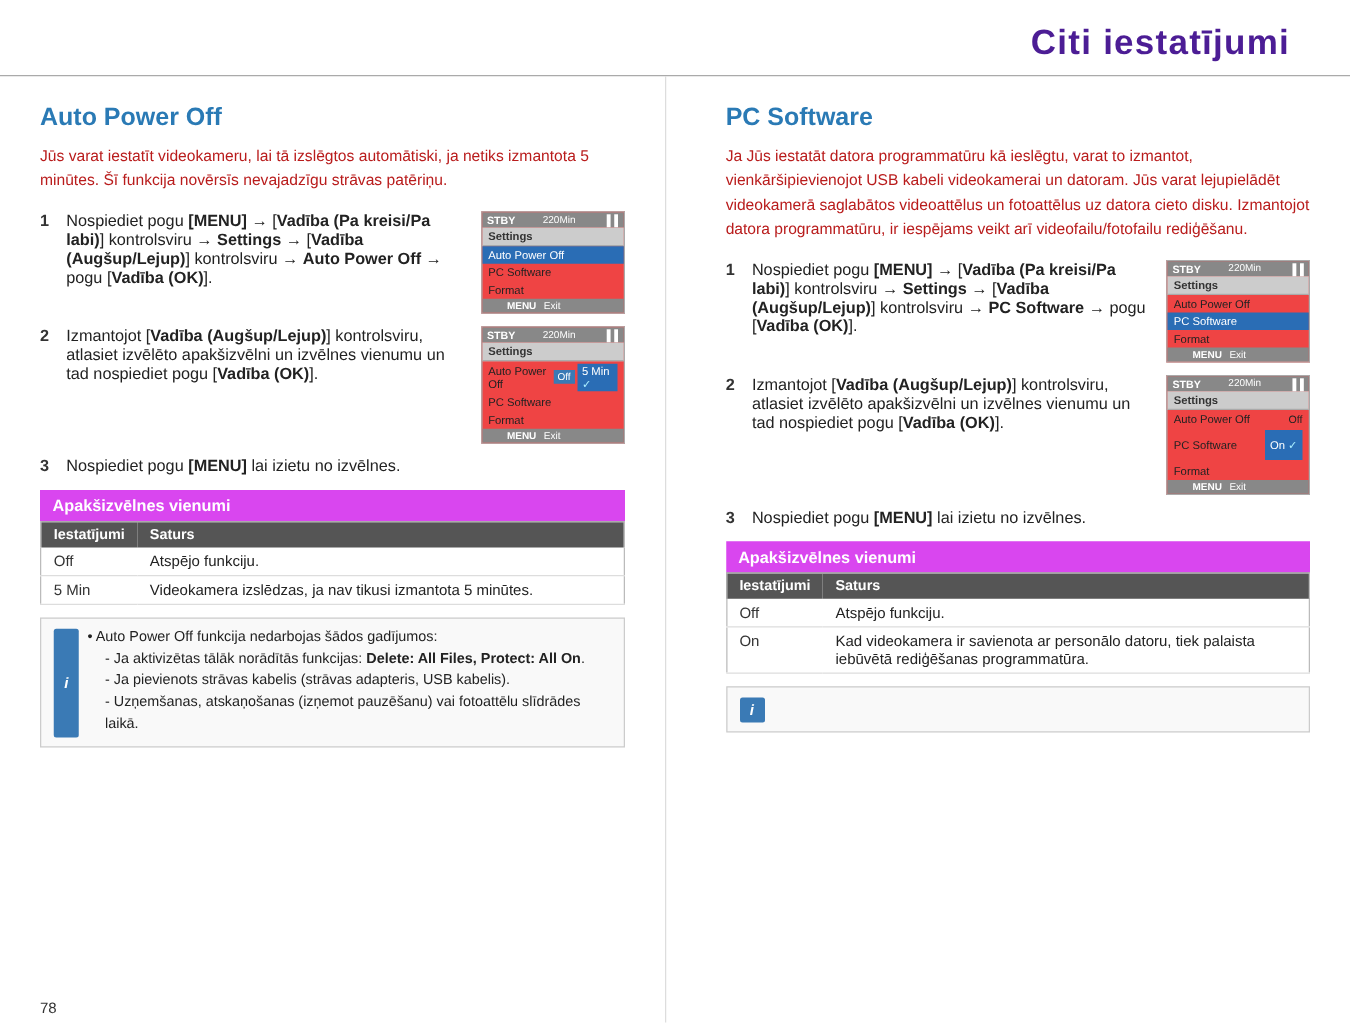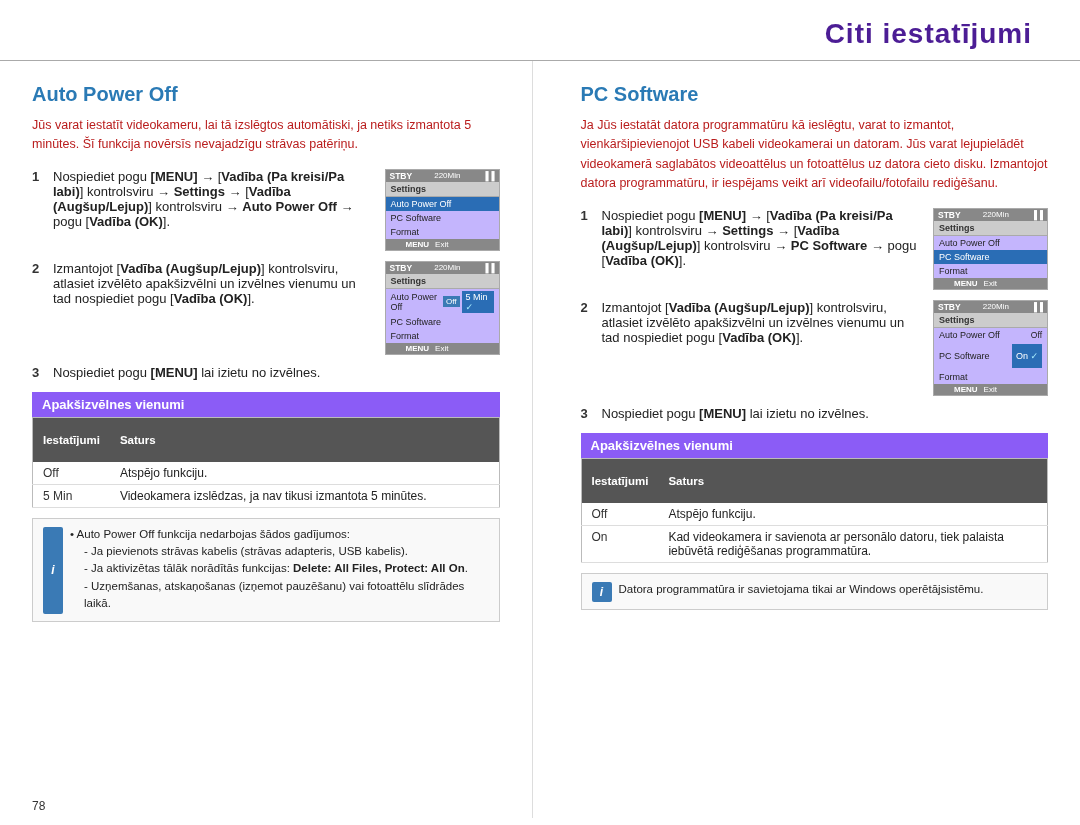"STBY" .cam-screen { background: #c4b5fd -> #ef4444 }
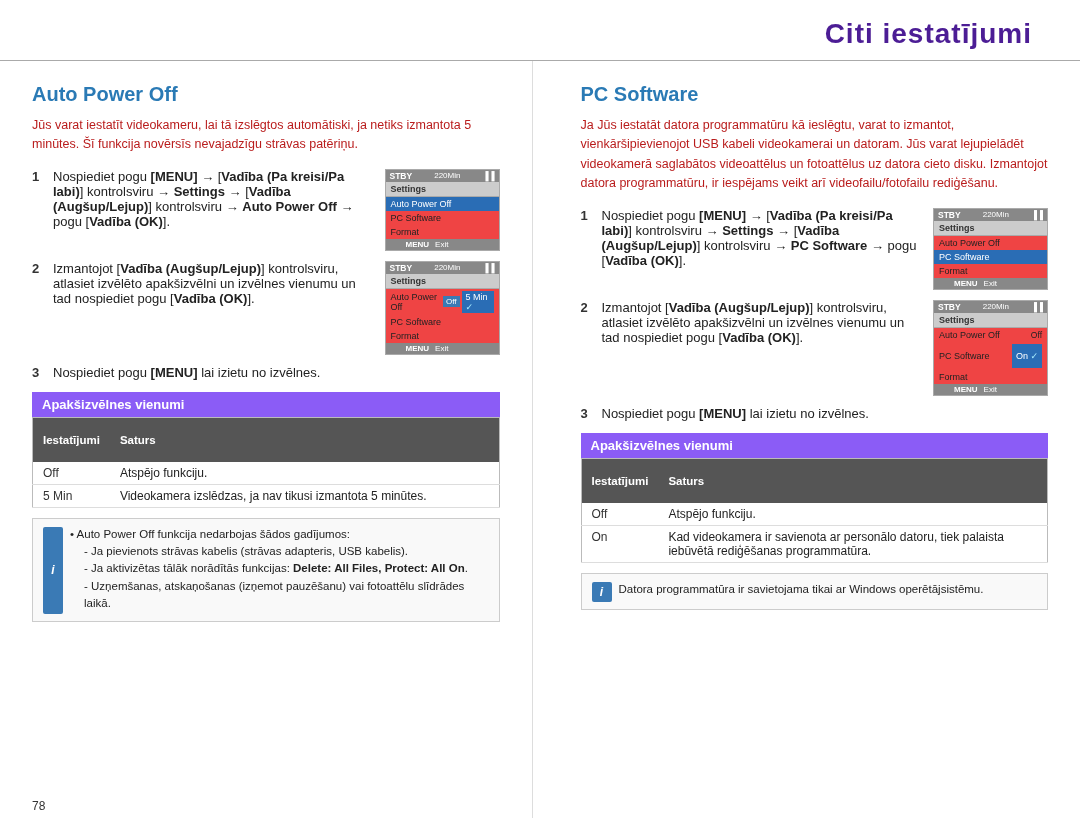"Apakšizvēlnes vienumi" .submenu-title { background: #8b5cf6 -> #d946ef }
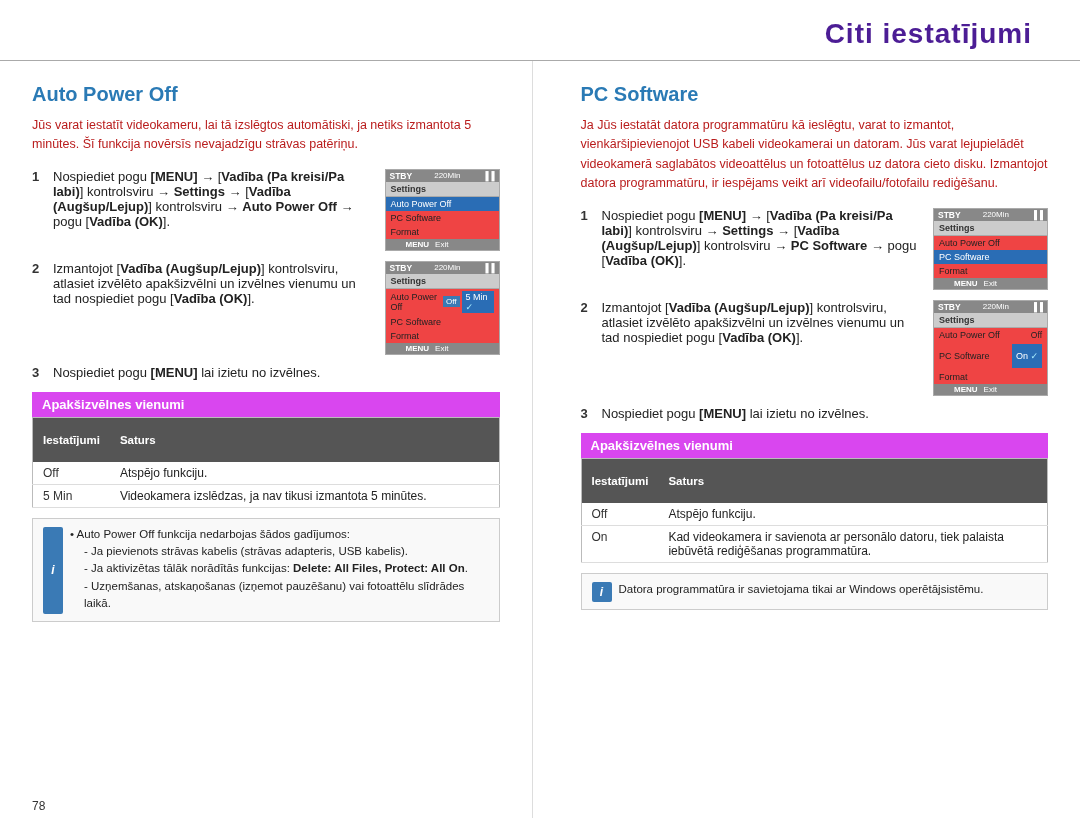"Iestatījumi" .submenu-table thead tr th { padding: 16px 10px -> 4px 10px }
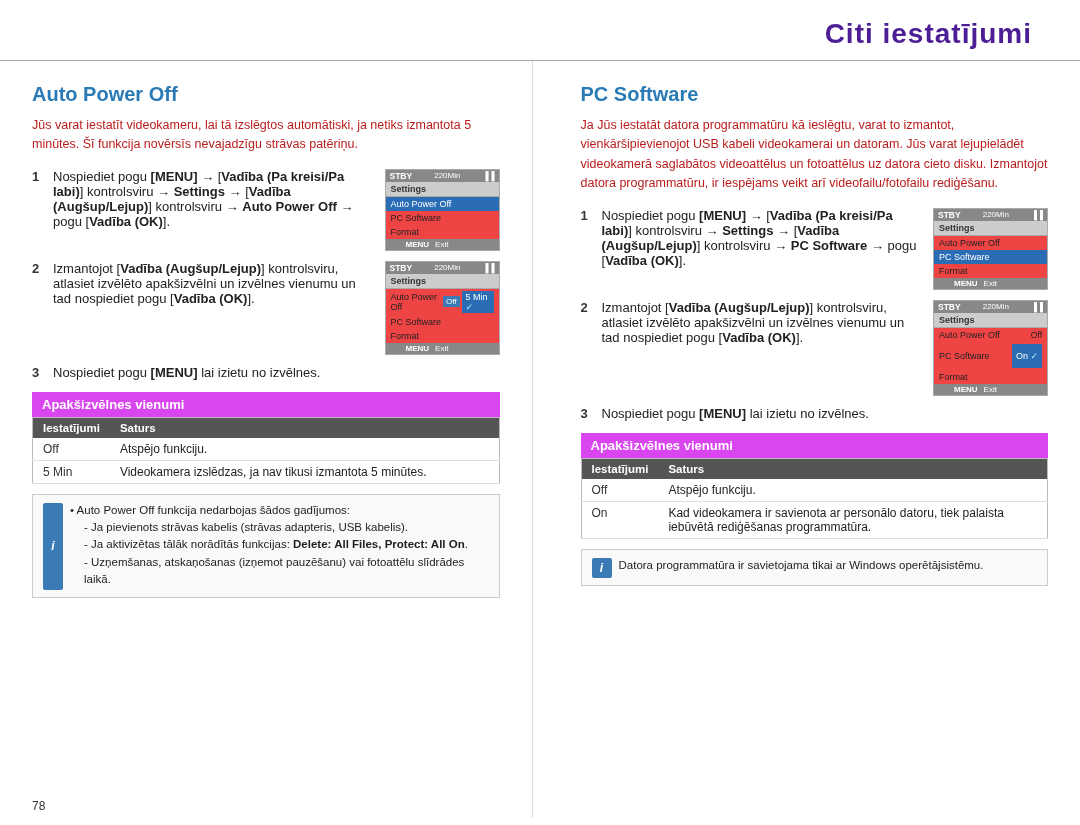"Ja pievienots strāvas kabelis (strāvas" span.dash-item { order: before "Ja aktivizētas tālāk norādītās" -> after "Ja aktivizētas tālāk norādītās" }
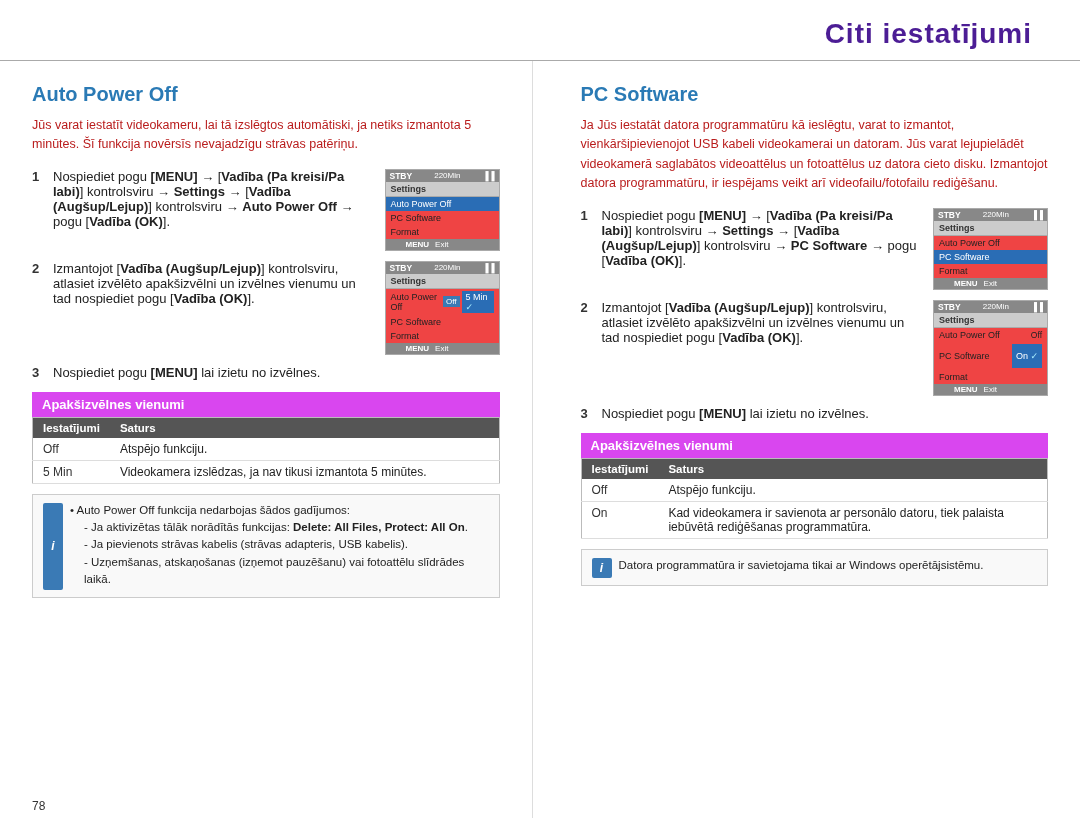"Datora programmatūra ir savietojama" div.note-content { html: <div> <span>Datora programmatūra ir savietojama tikai ar Windows operētājsistēmu.</span> </div> -> none }
